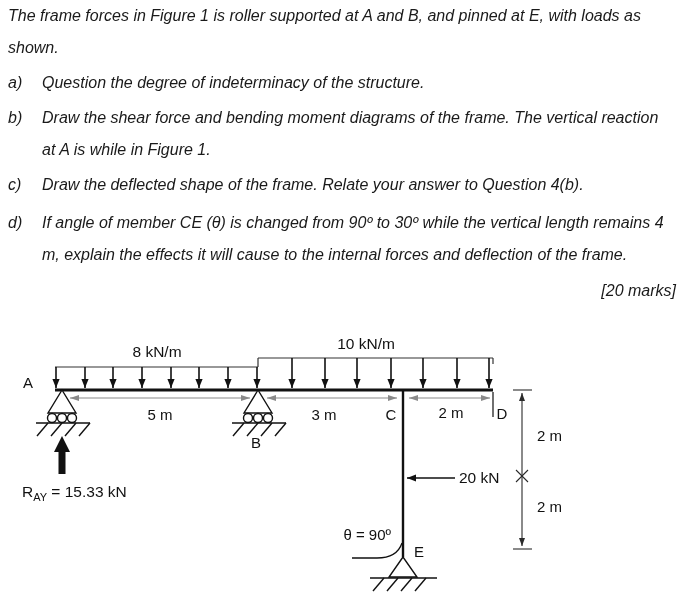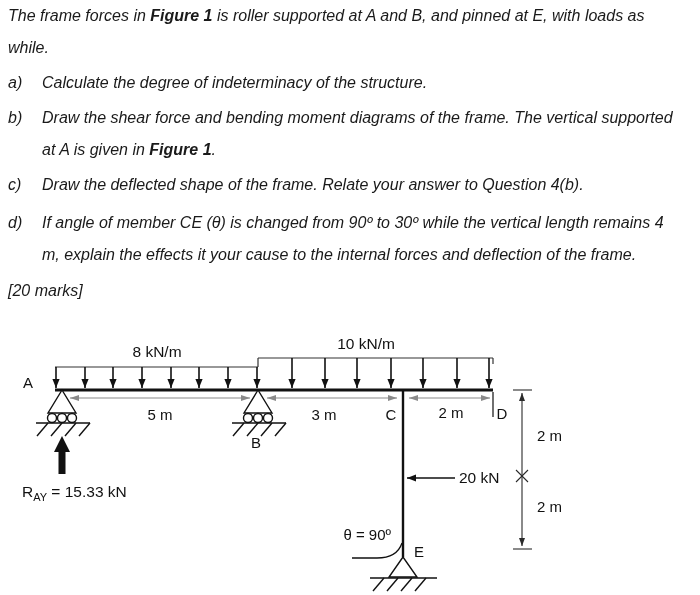"Figure 1" b { font-weight: bold -> normal }
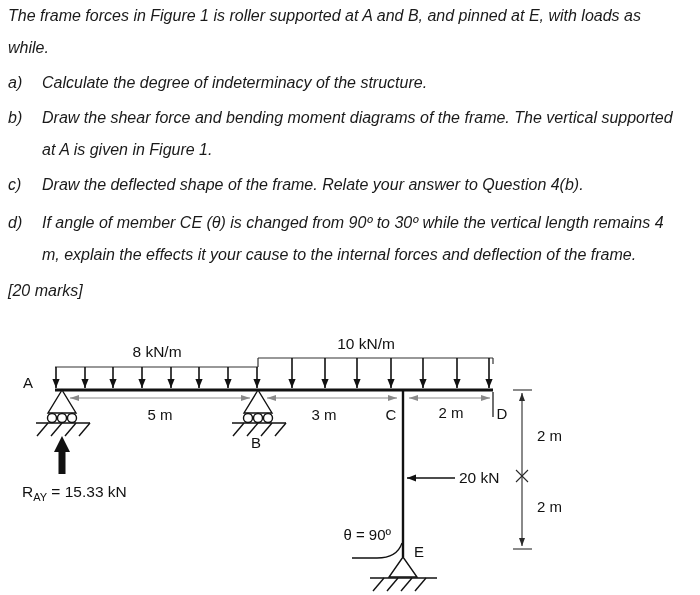"while." div.line { text: while -> shown }
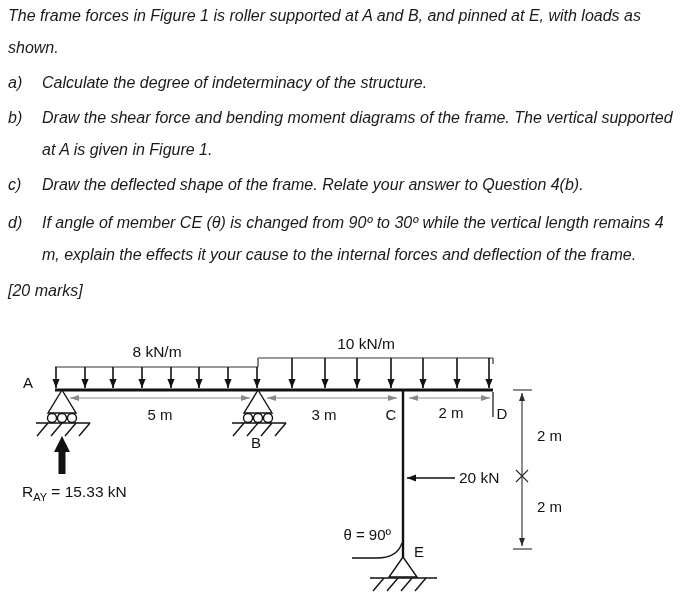"Calculate the degree of indeterminacy" div.line { text: Calculate -> Question }
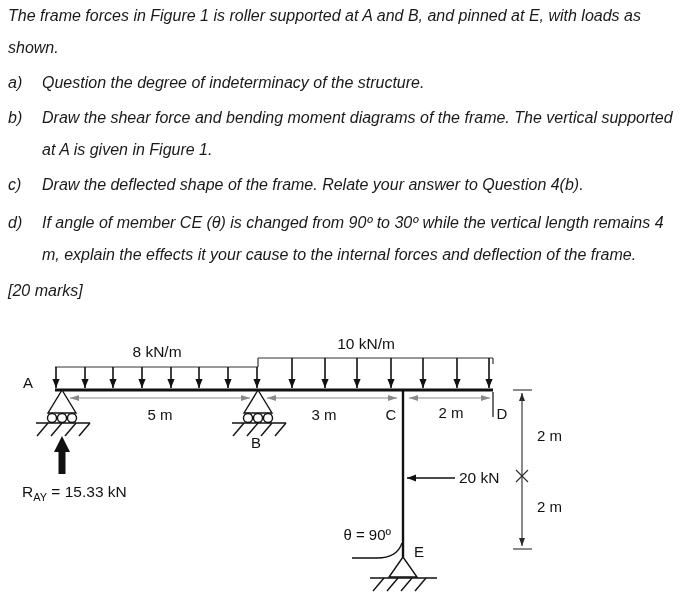"Draw the shear force and" div.line { text: supported -> reaction }
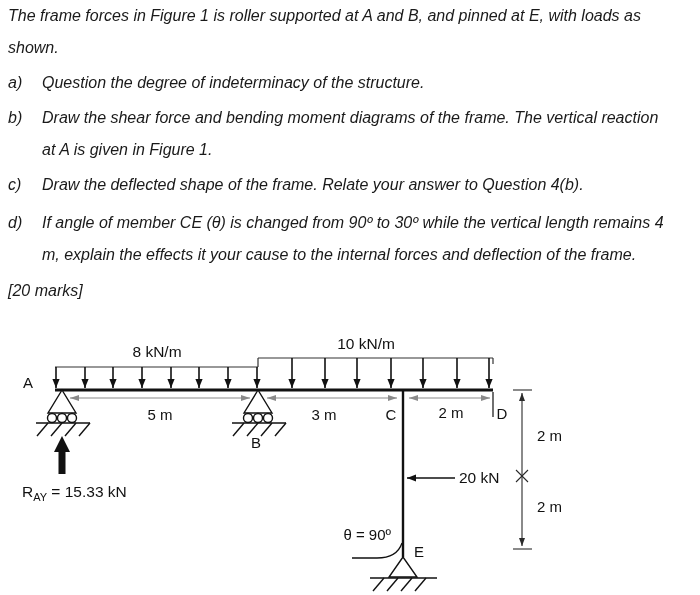"at A is given in" span { text: given -> while }
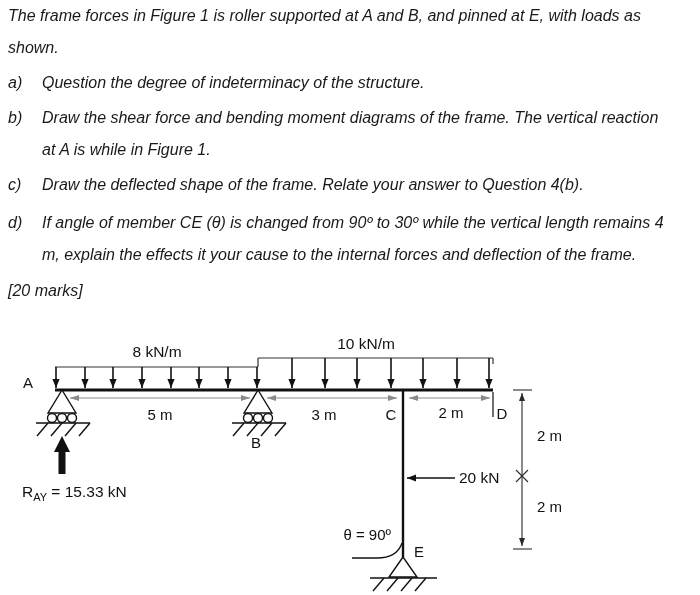"m, explain the effects it" div.line { text: your -> will }
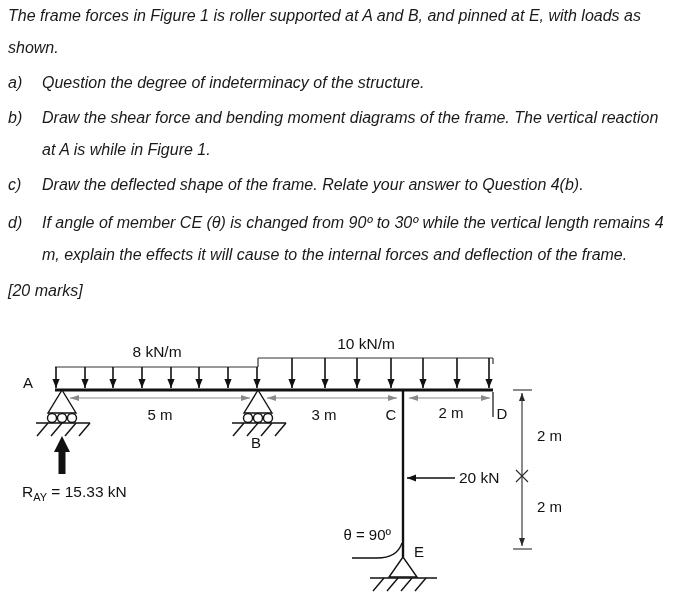"[20 marks]" .marks { text-align: left -> right }
